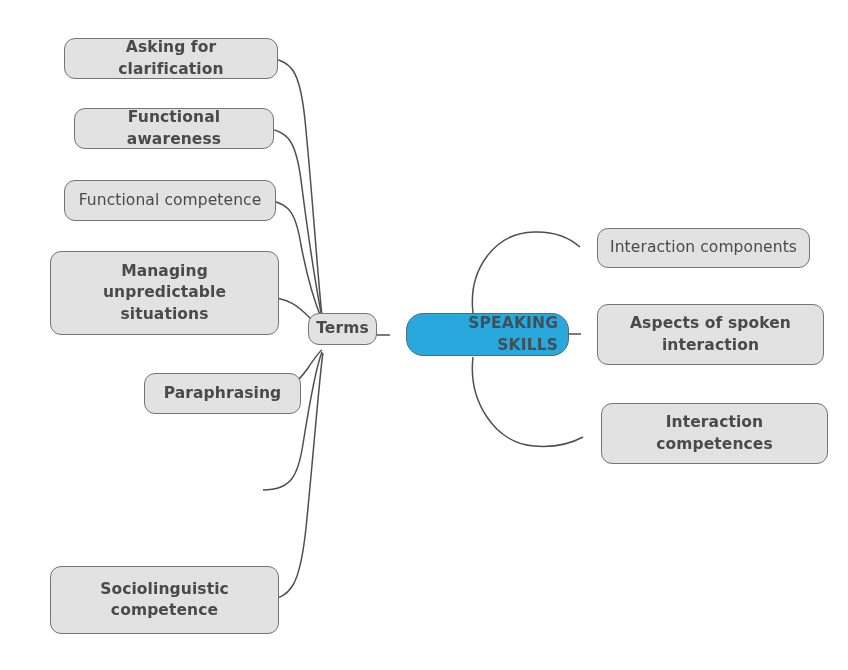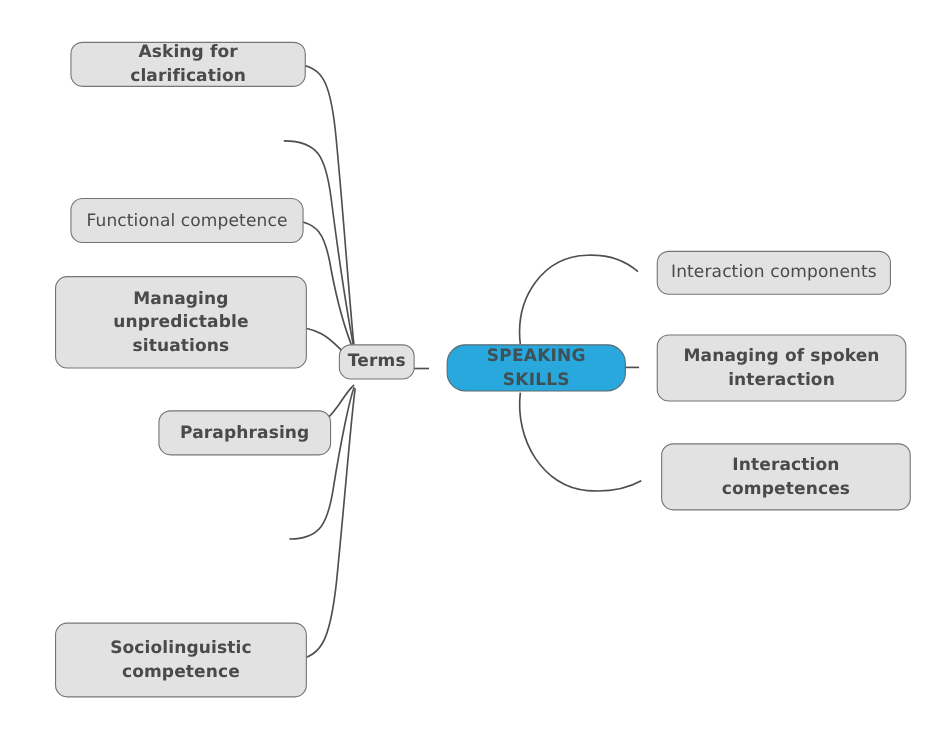"Functional awareness" div.node { html: none -> <div>Functional awareness</div> }
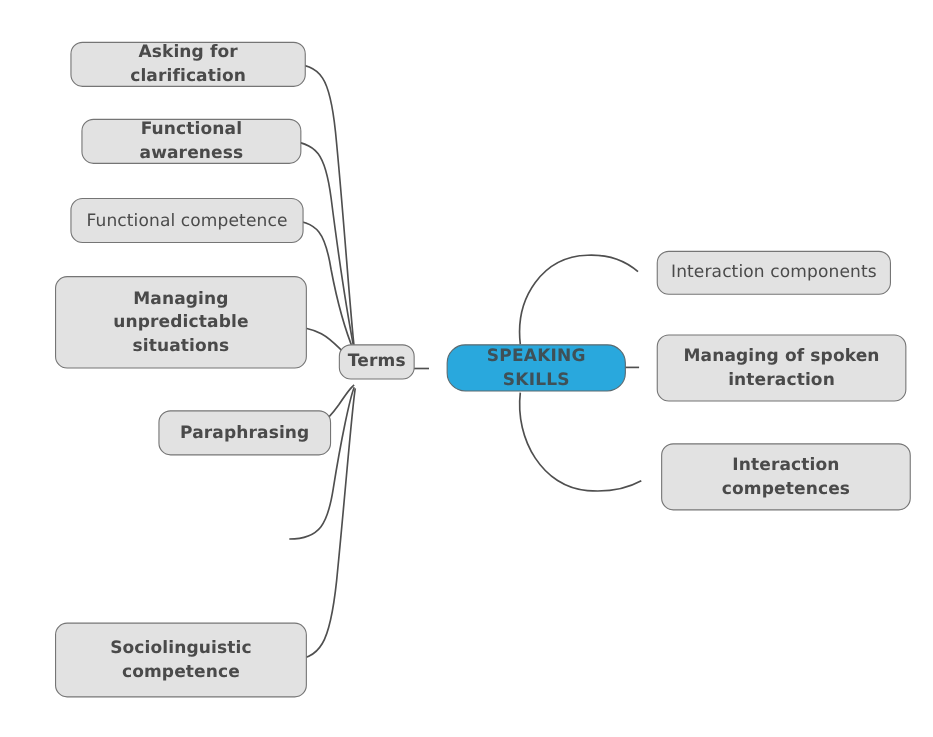"SPEAKING SKILLS" .node.center-node { text-align: none -> right }
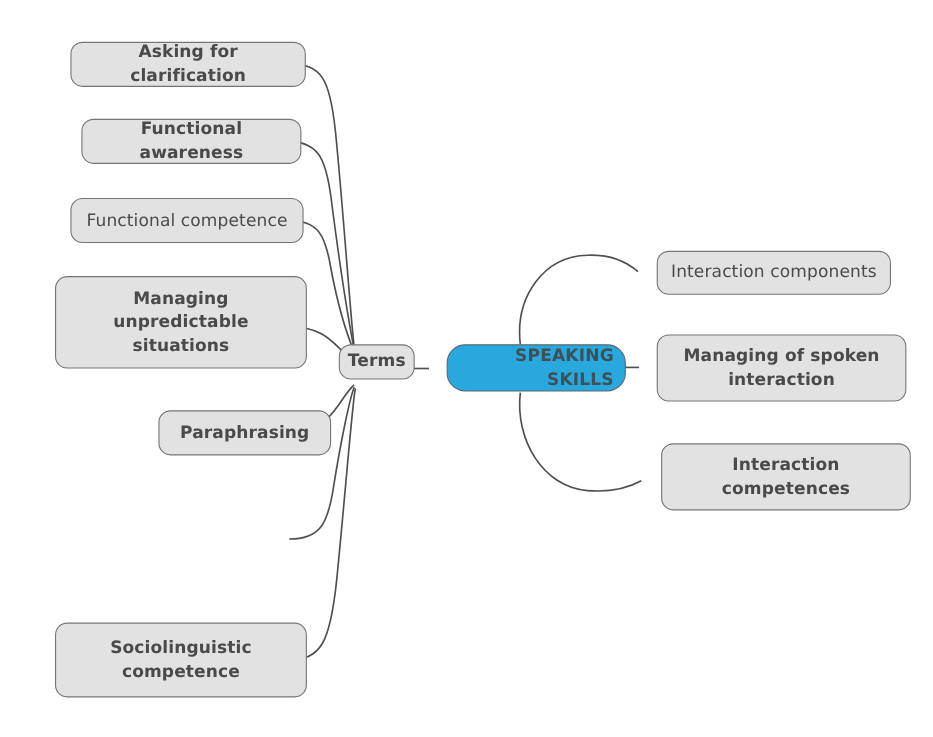"Managing of spoken" div.node { text: Managing -> Aspects }
